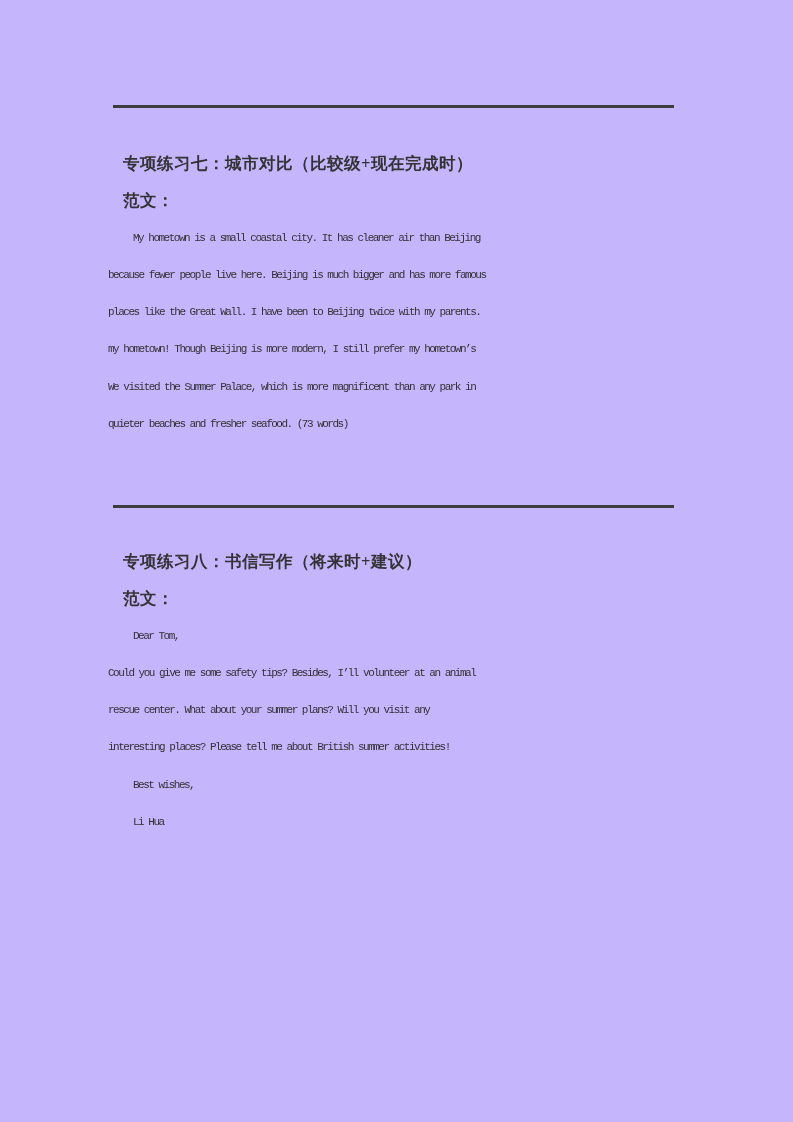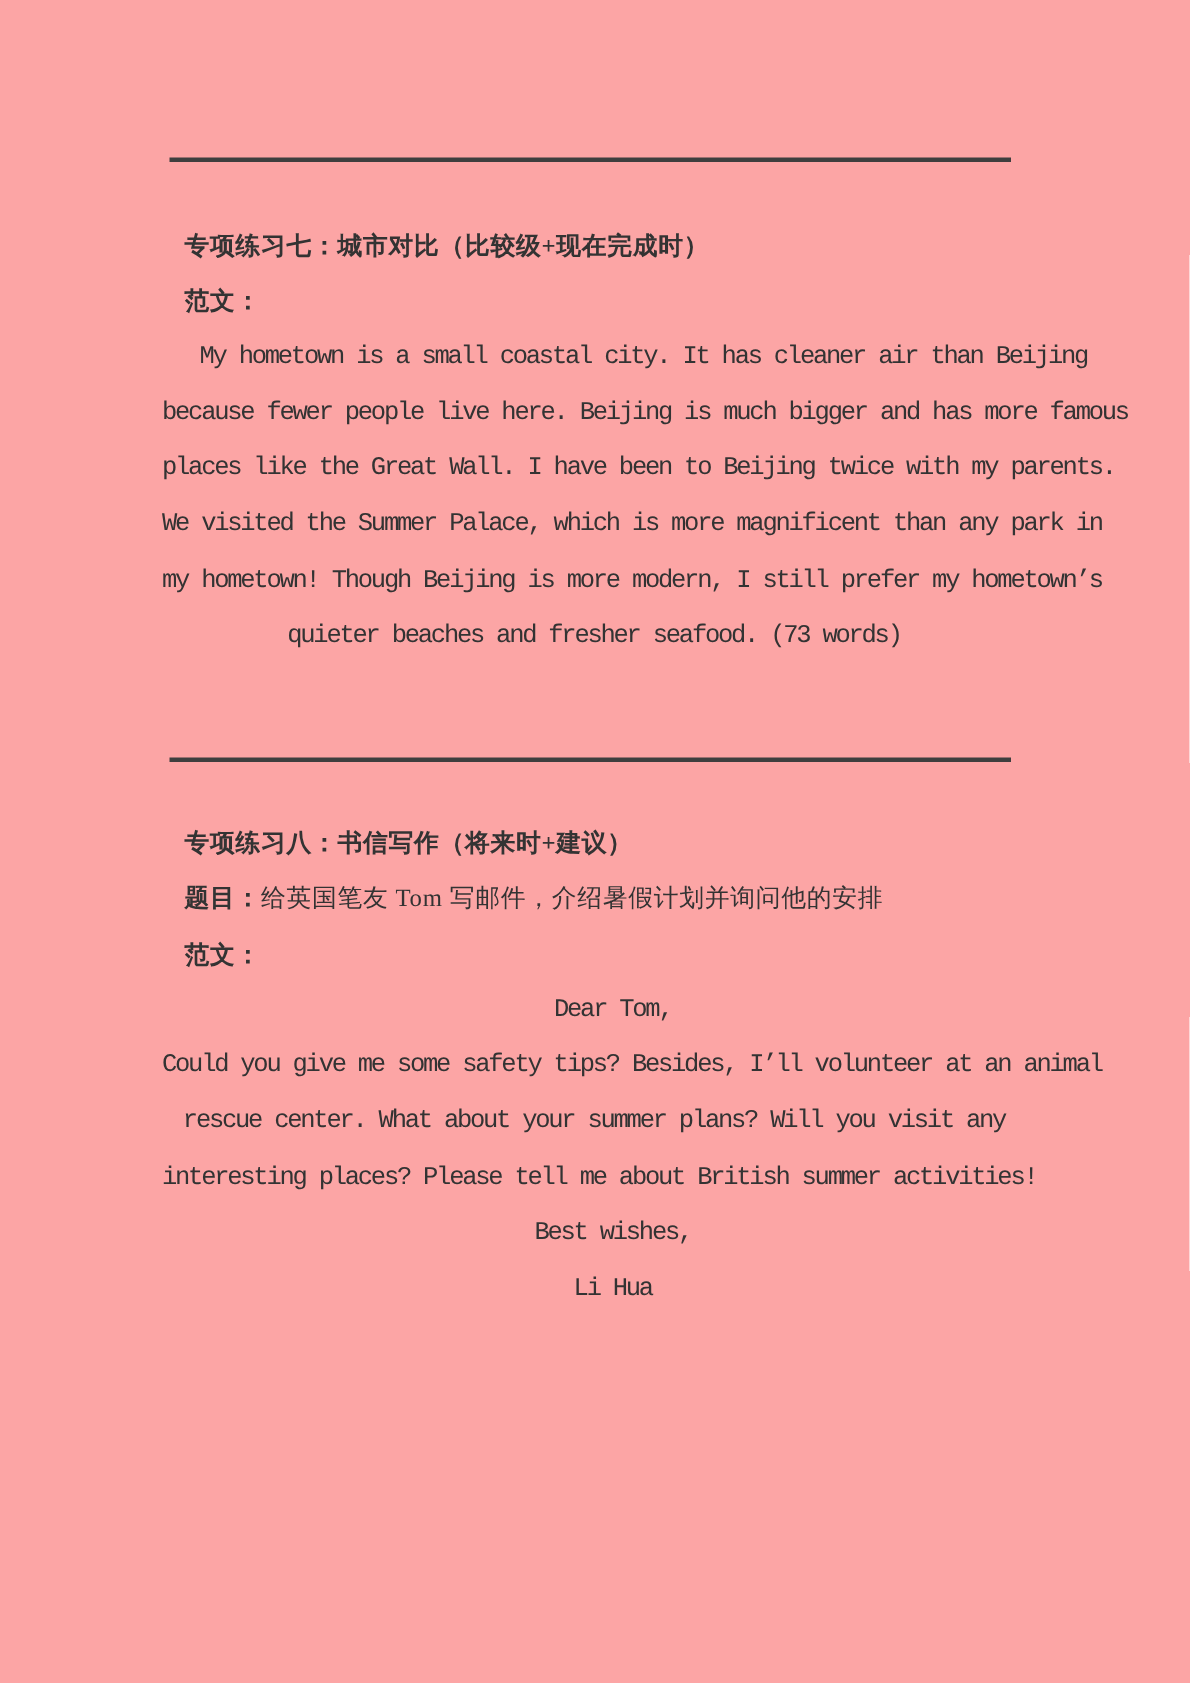"专项练习七：城市对比（比较级+现在完成时）" .page { background: #fca5a5 -> #c4b5fd }
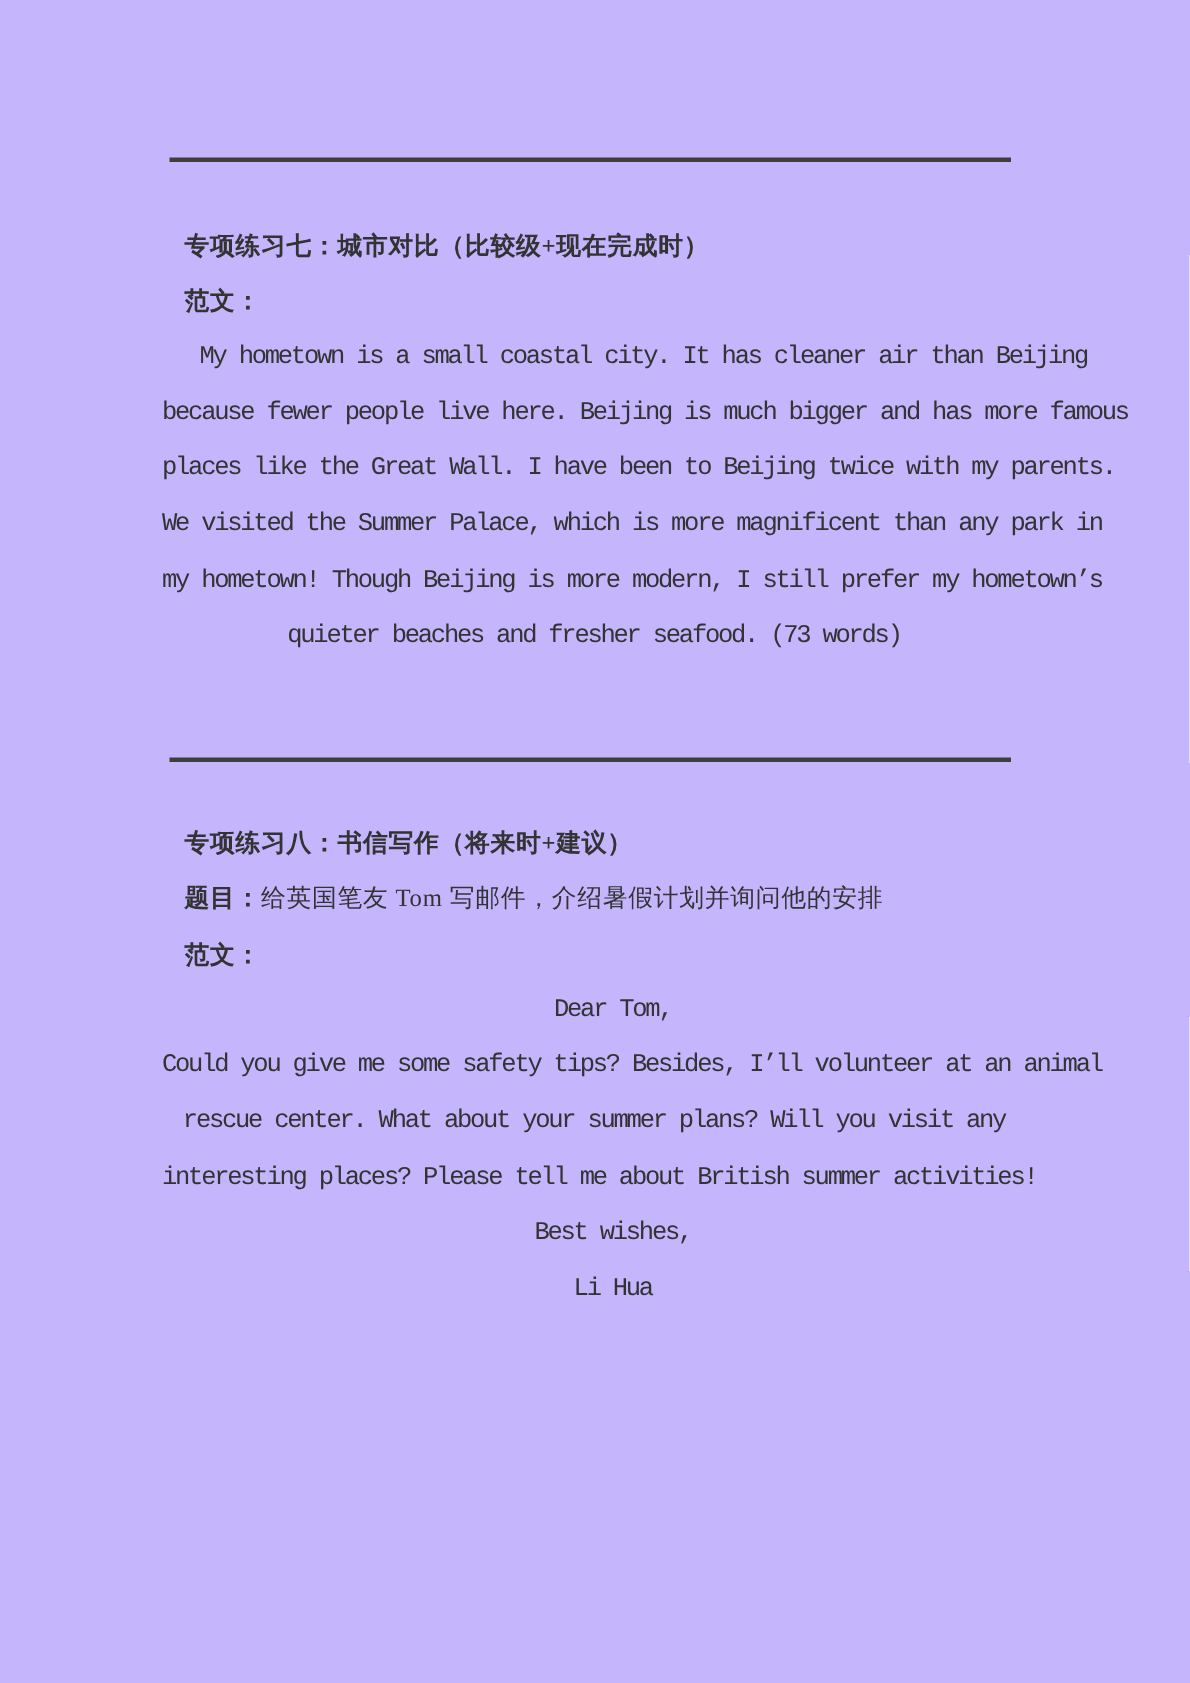"My hometown is a small" .en { font-size: 17px -> 11px; text-align: center -> none }
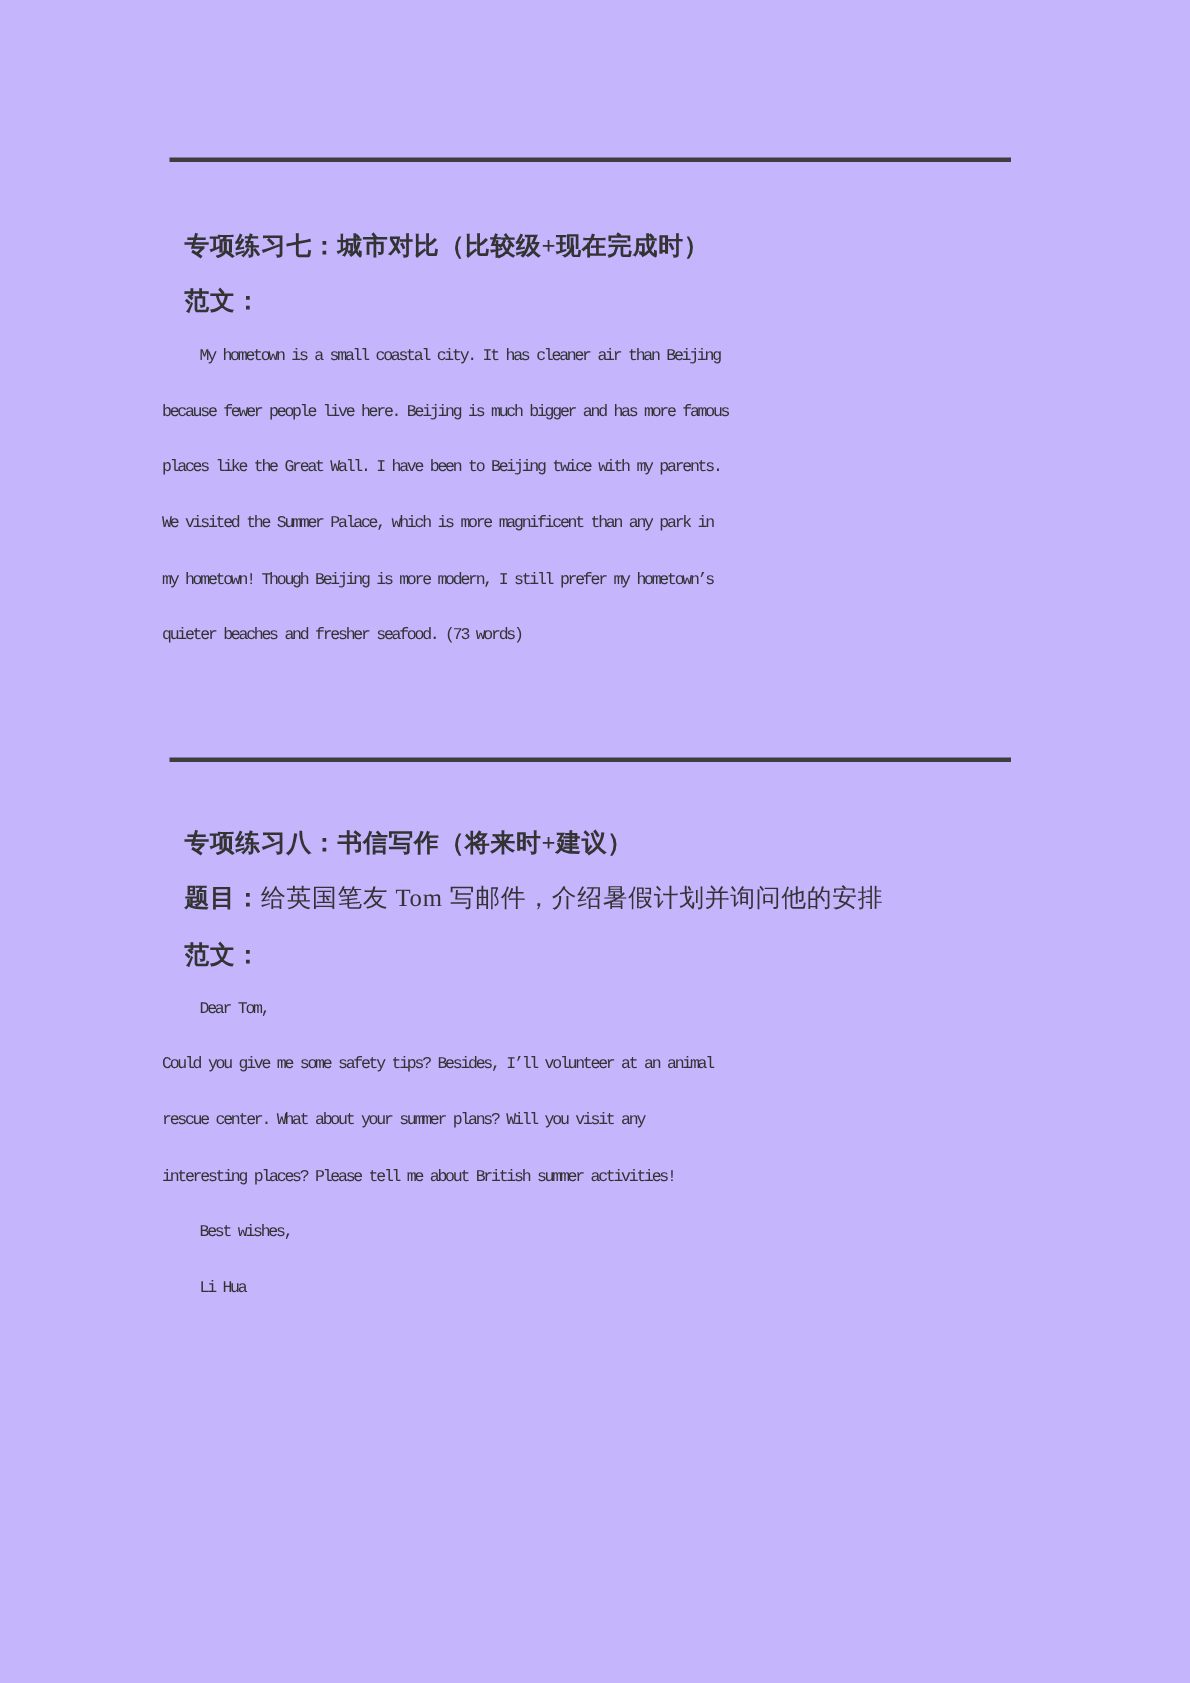"We visited the Summer Palace," div.line { order: before "my hometown! Though Beijing is" -> after "my hometown! Though Beijing is" }
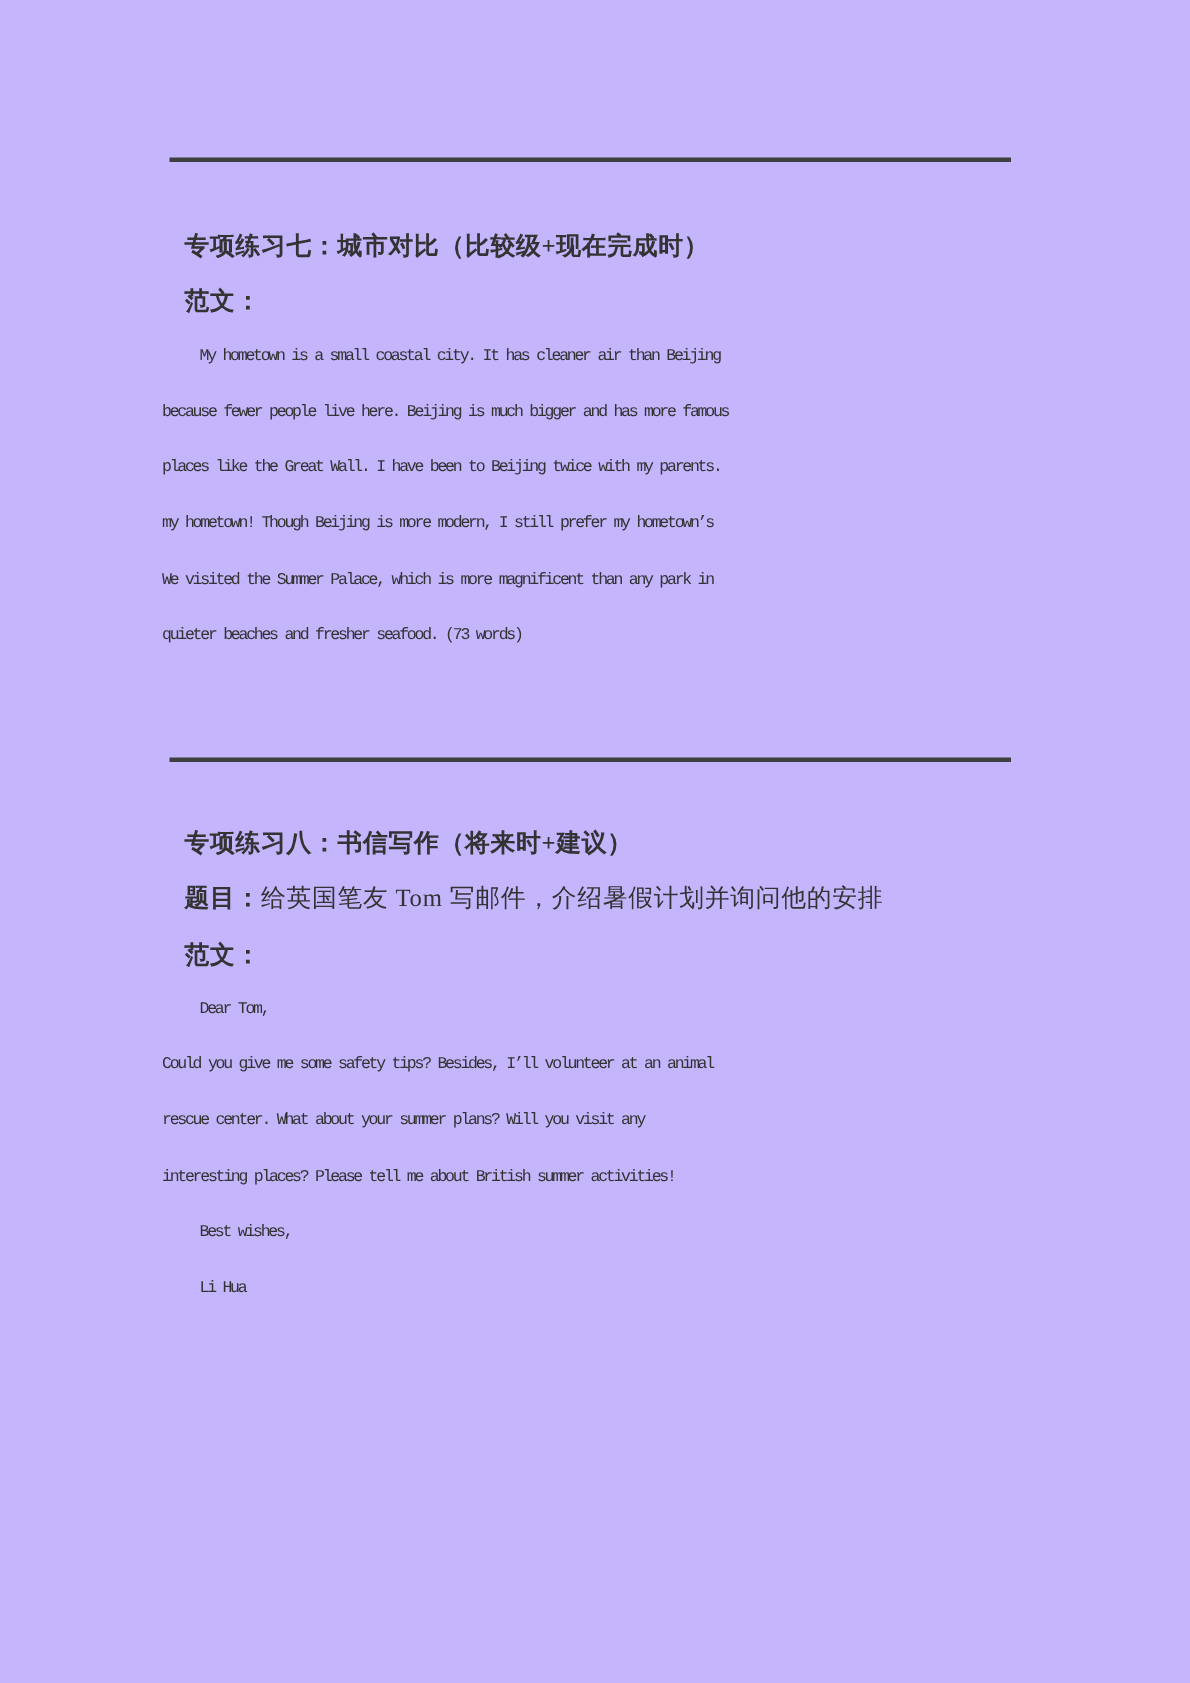"题目：给英国笔友 Tom 写邮件，介绍暑假计划并询问他的安排" div.line { html: <div> <span>题目：</span><span>给英国笔友 Tom 写邮件，介绍暑假计划并询问他的安排</span> </div> -> none }
